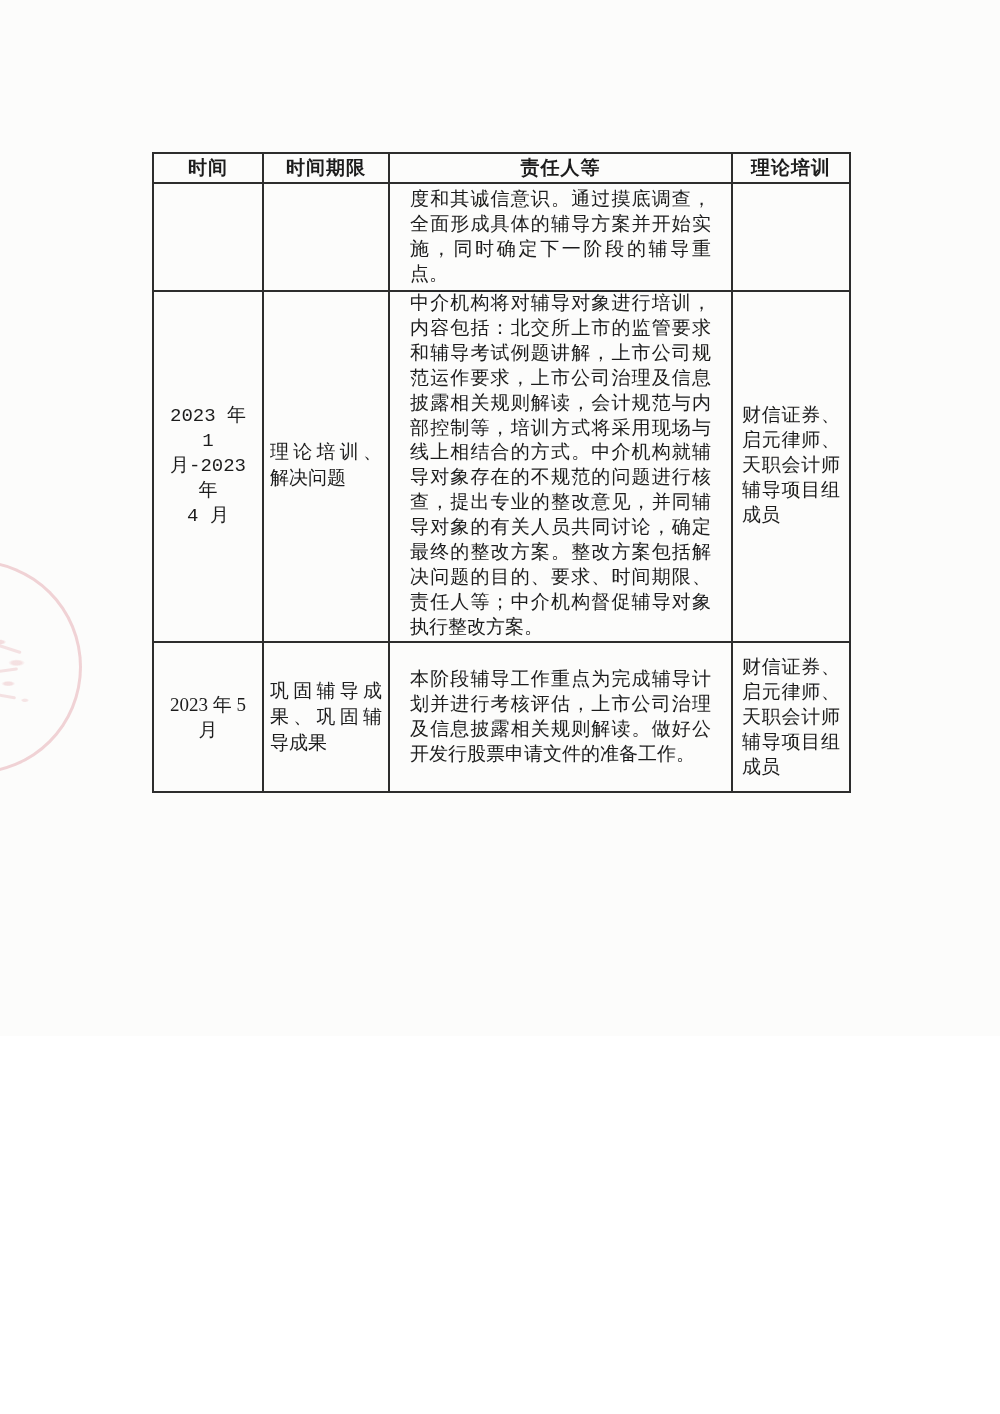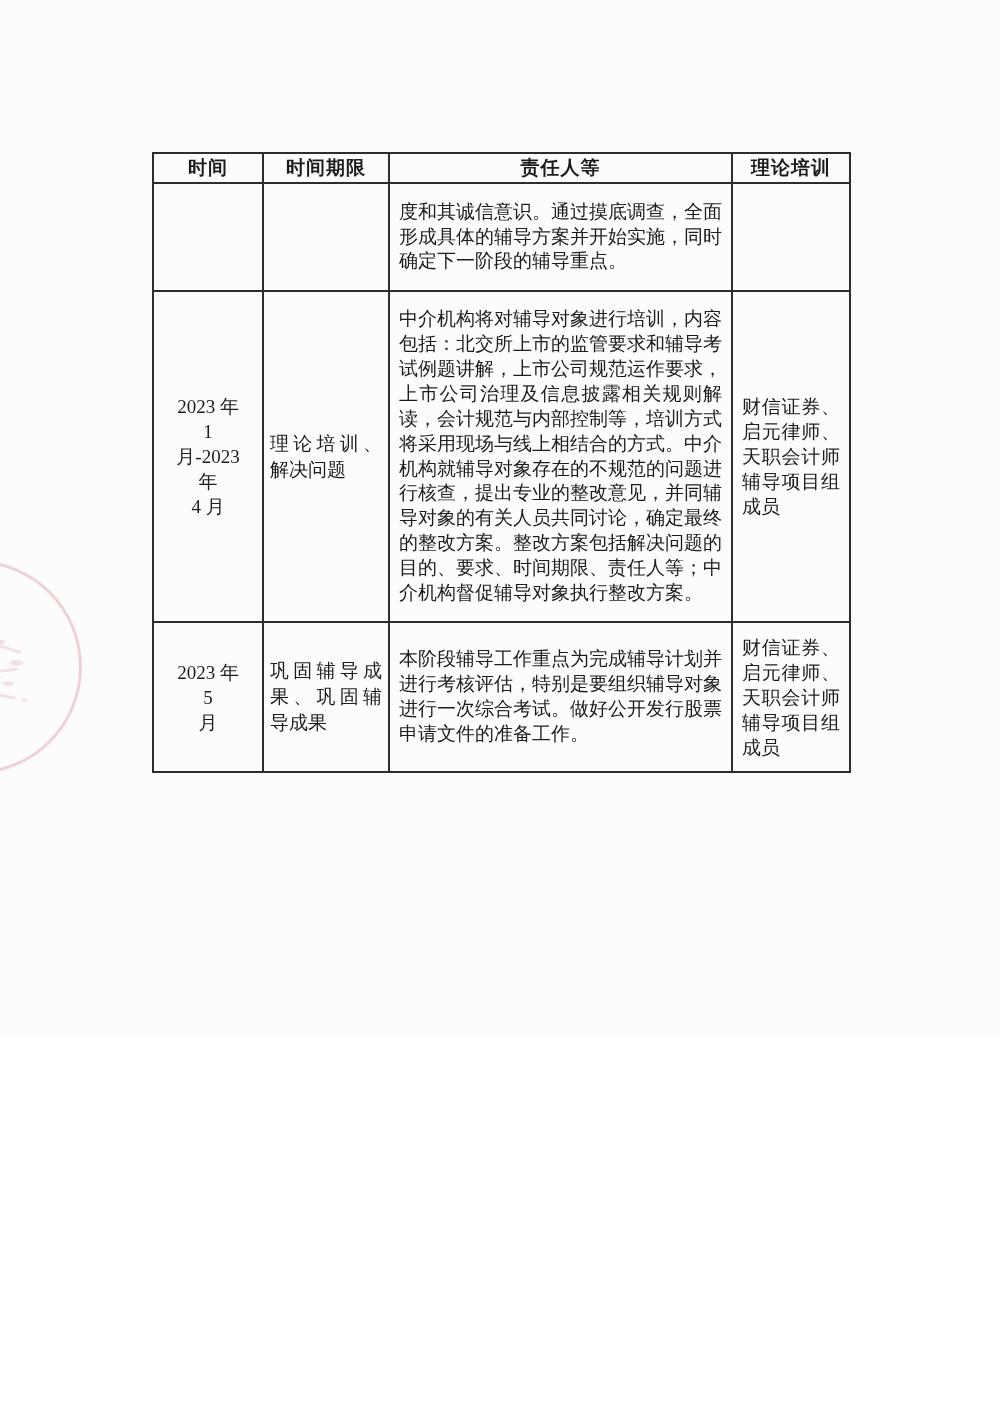"度和其诚信意识。通过摸底调查，全面形成具体的辅导方案并开始实施，同时确定下一阶段" td.cell-plan { padding: 0 9px -> 0 20px }
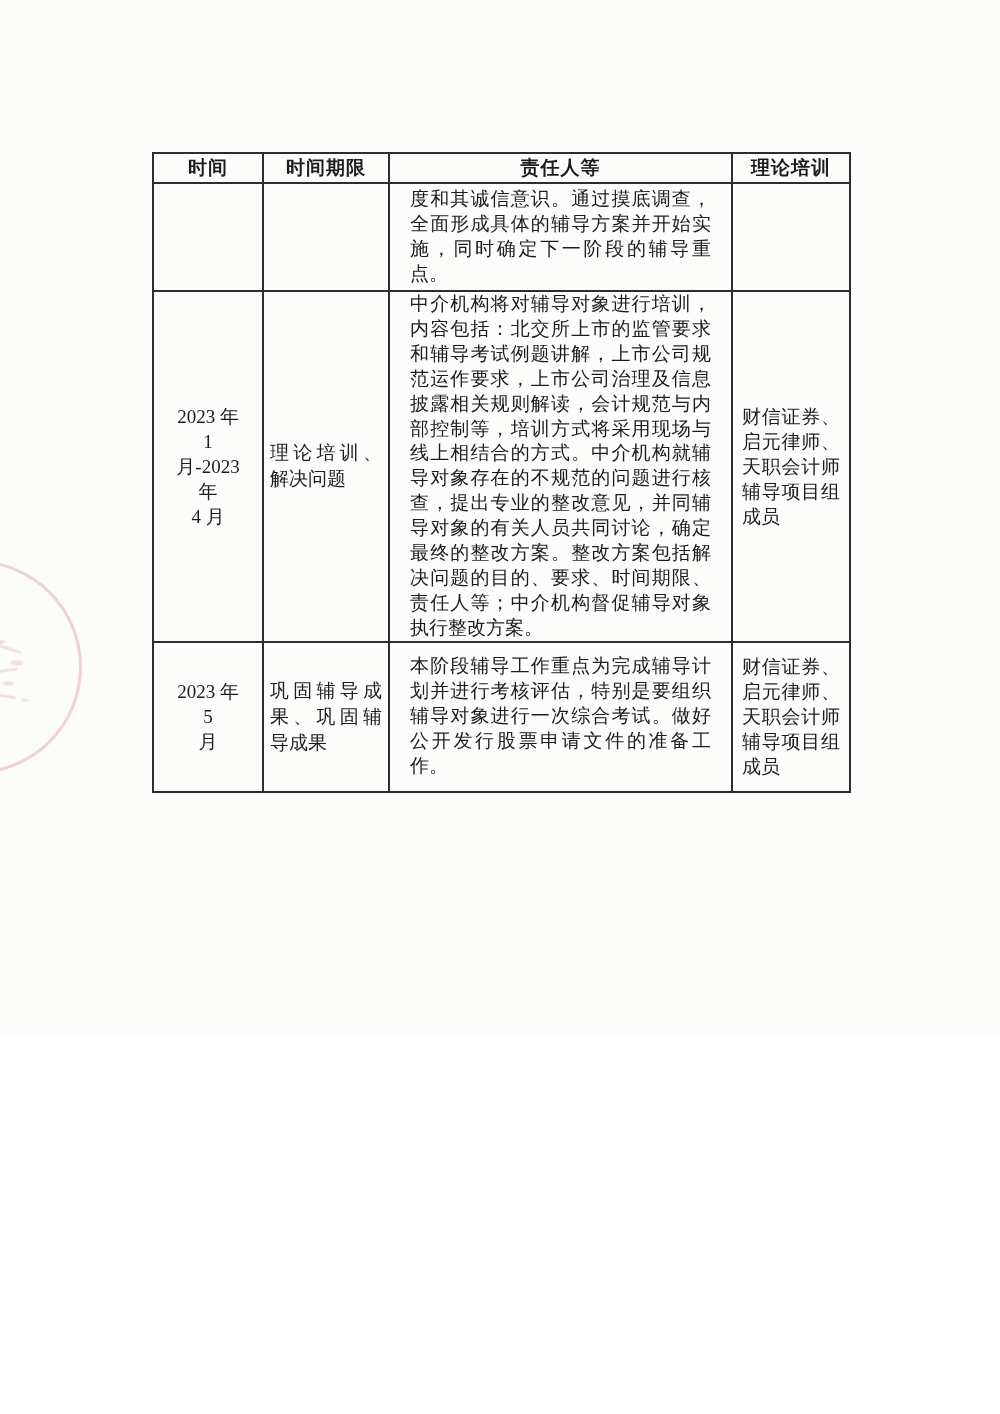"中介机构将对辅导对象进行培训，内容包括：北交所上市的监管要求和辅导考试例题讲解，" .row-main td { font-family: none -> Liberation Mono, monospace }
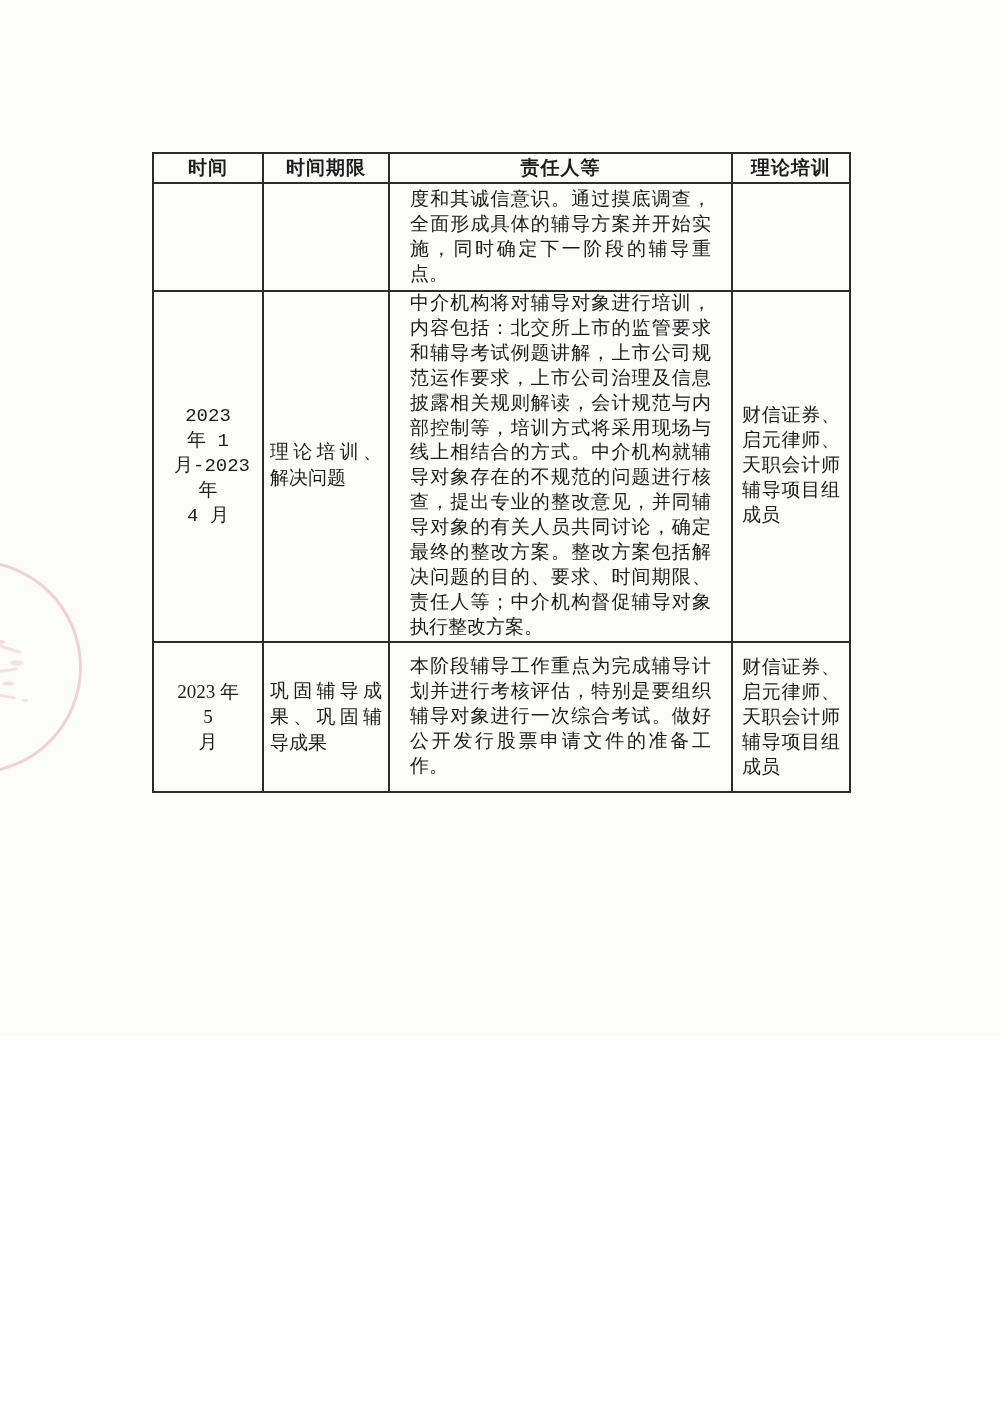"2023 年 1" td.cell-time { padding: 0 20px -> 0 8px }
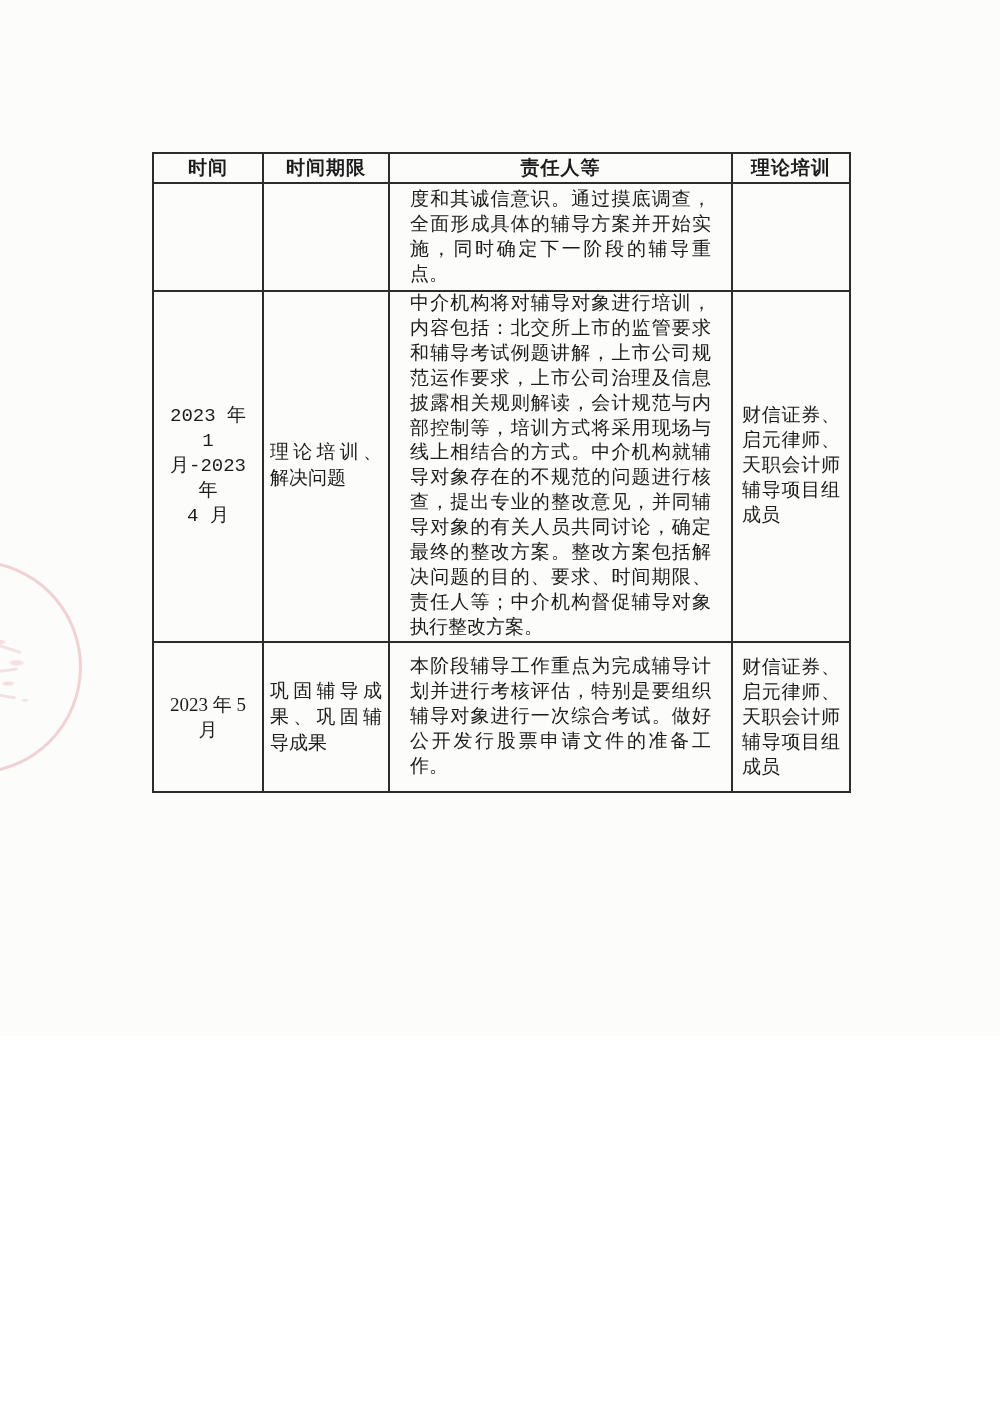"本阶段辅导工作重点为完成辅导计划并进行考核评估，特别是要组织辅导对象进行一次综合" td.cell-plan { text: 特别是要组织辅导对象进行一次综合考试 -> 上市公司治理及信息披露相关规则解读 }
